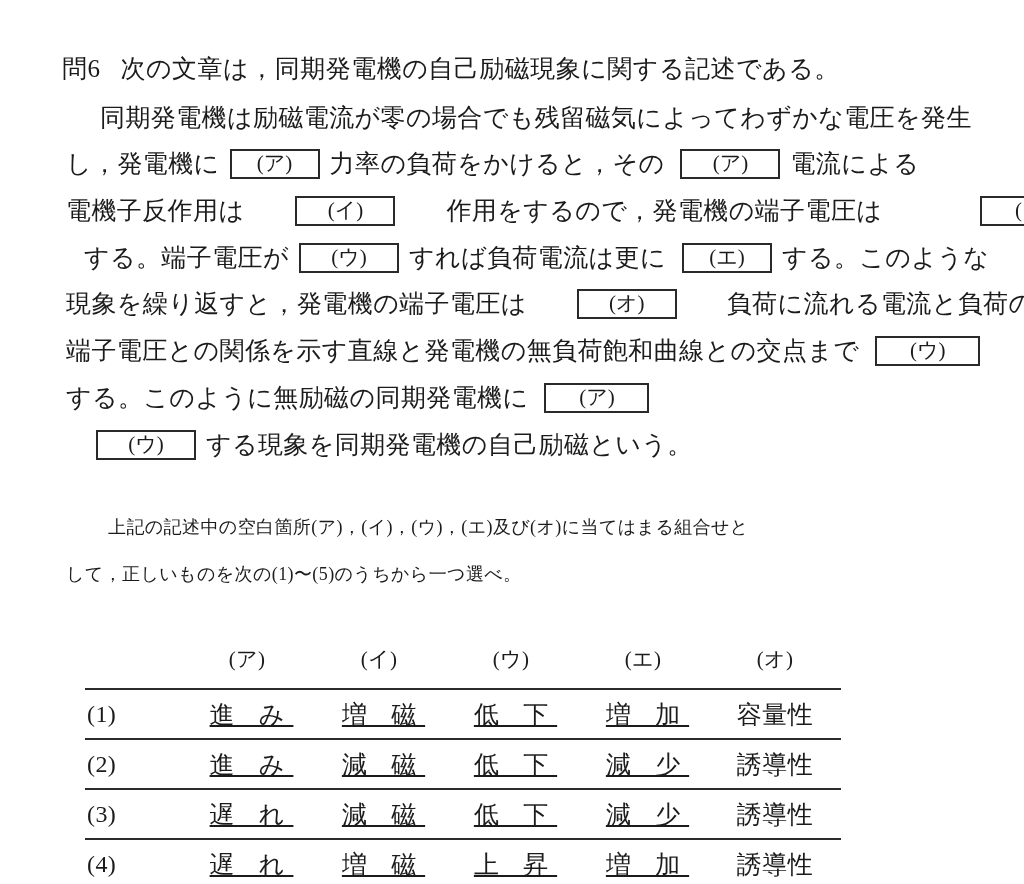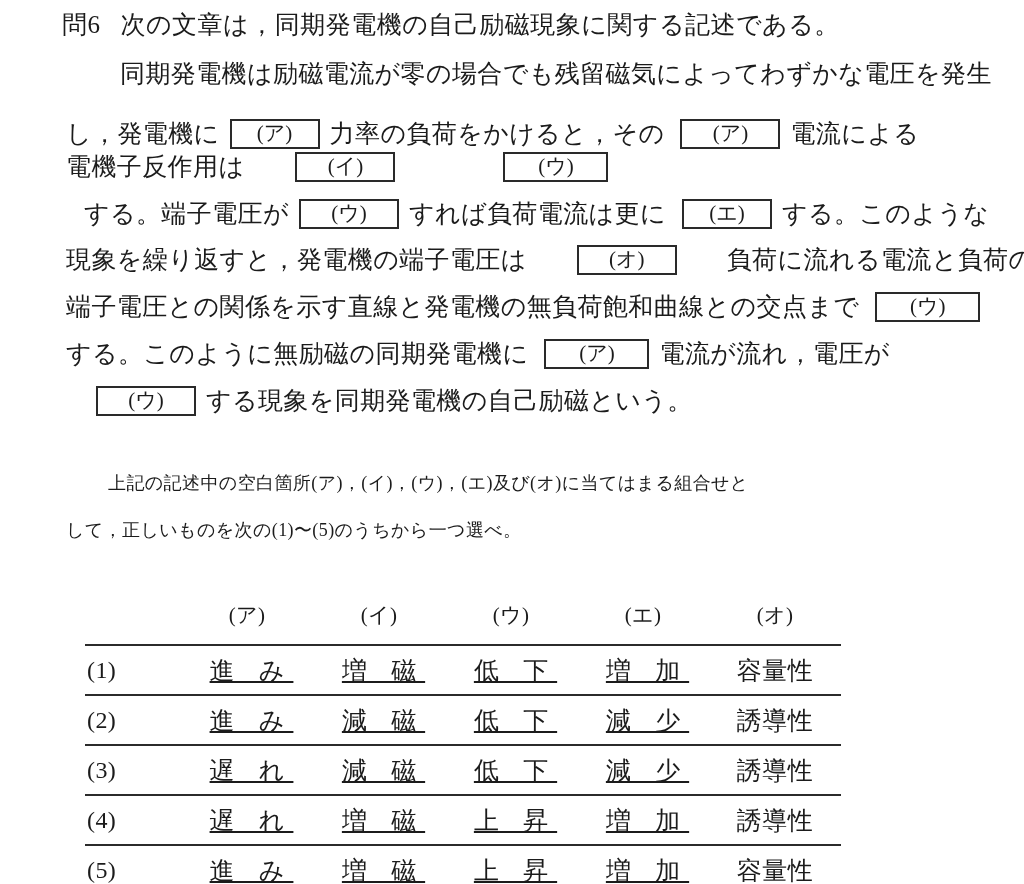"問6 次の文章は，同期発電機の自己励磁現象に関する記述である。" .page { margin-top: none -> 44px }
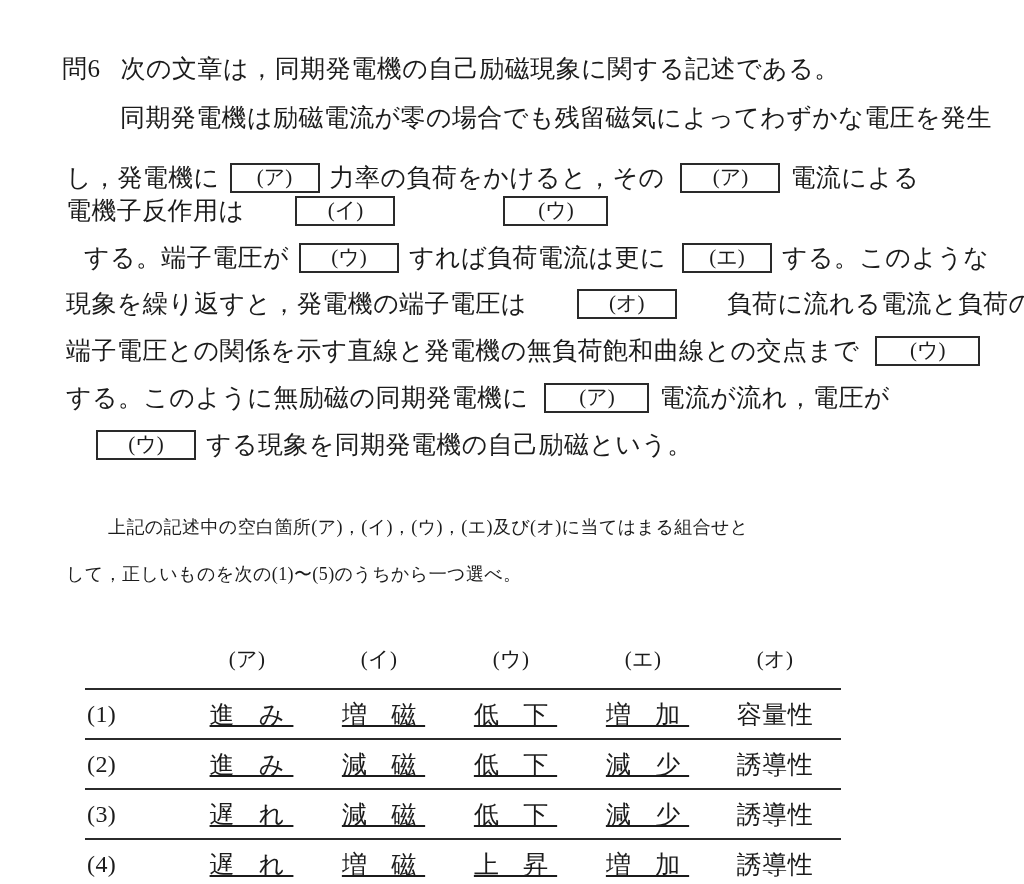"同期発電機は励磁電流が零の場合でも残留磁気によってわずかな電圧を発生" div.body-line { left: 120px -> 100px }
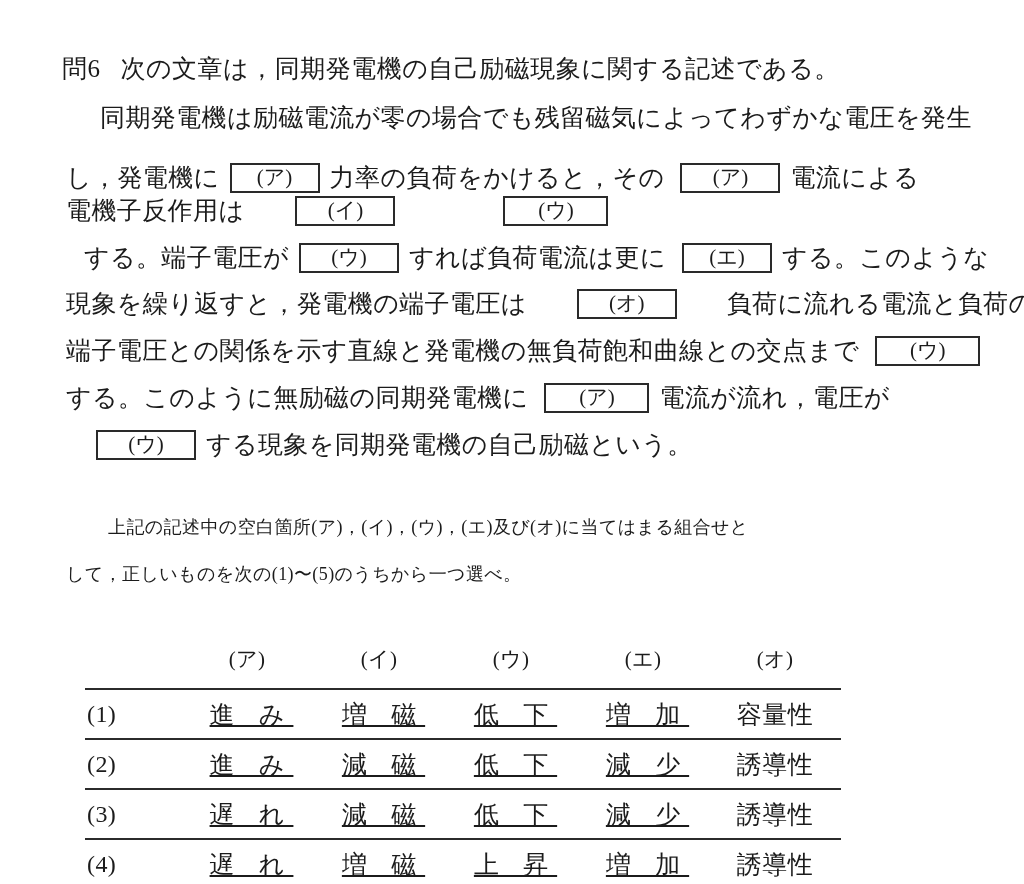"し，発電機に" div.body-line { top: 117px -> 103px }
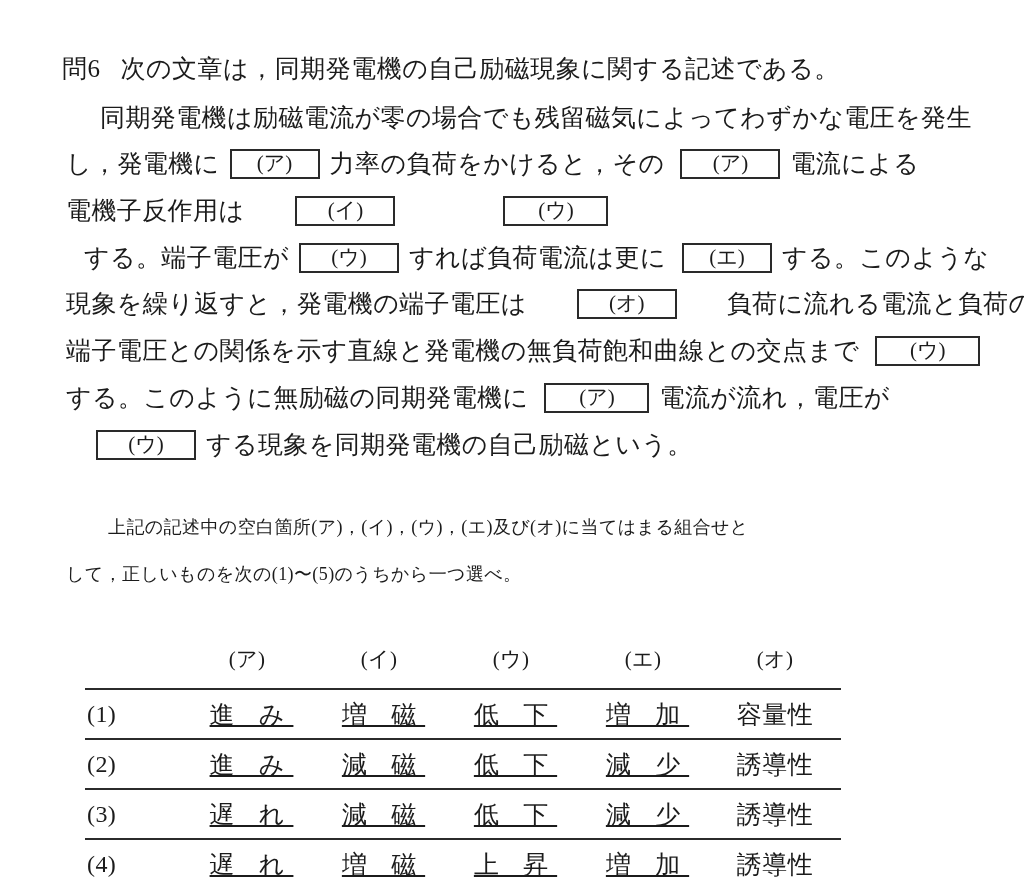"作用をするので，発電機の端子電圧は" span.t { html: none -> <span>作用をするので，発電機の端子電圧は</span> }
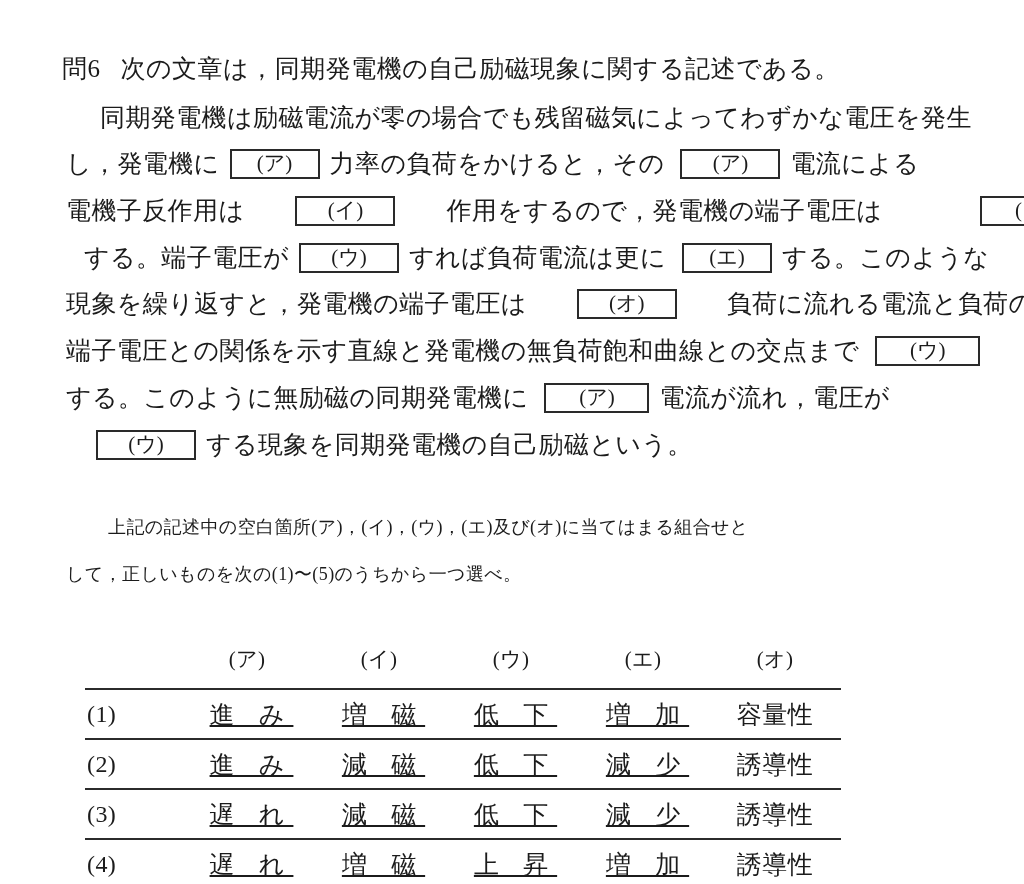"電流が流れ，電圧が" span.t { html: <span>電流が流れ，電圧が</span> -> none }
